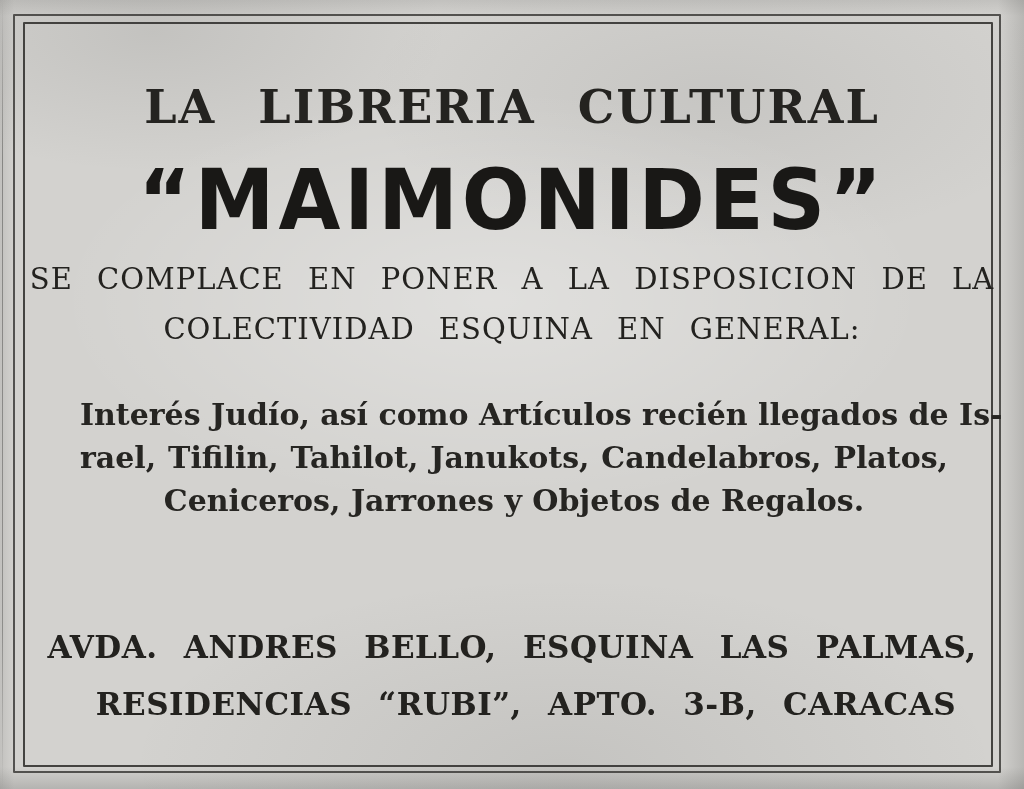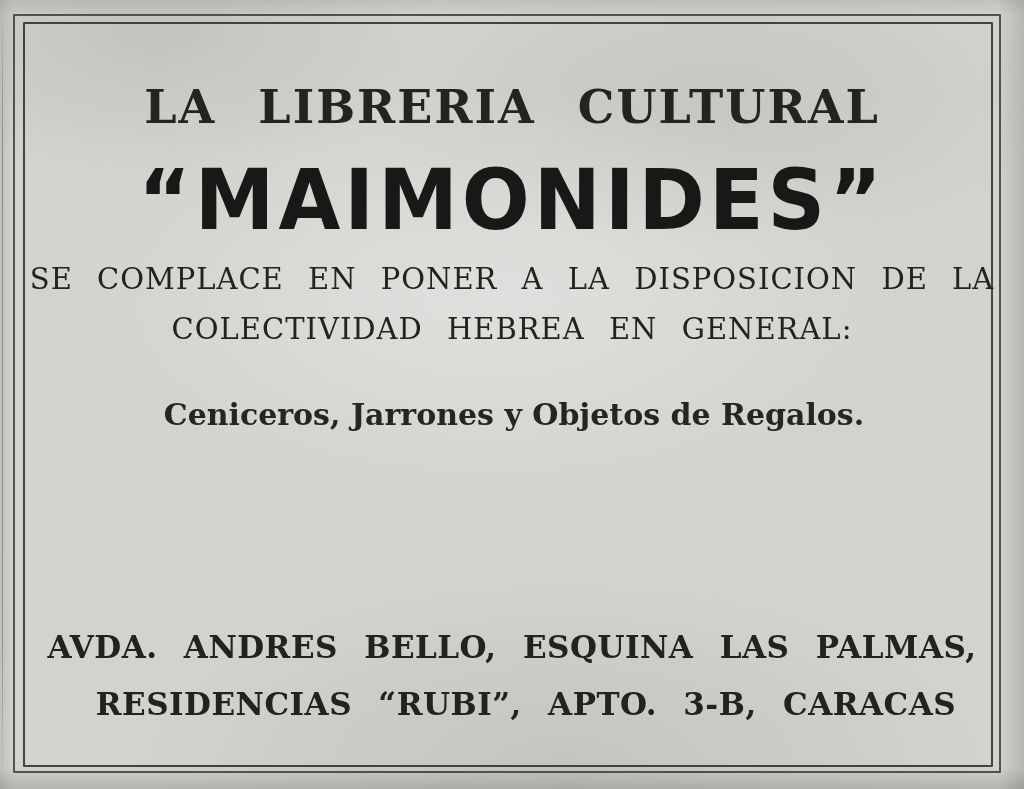"COLECTIVIDAD HEBREA EN GENERAL:" div.line { text: HEBREA -> ESQUINA }
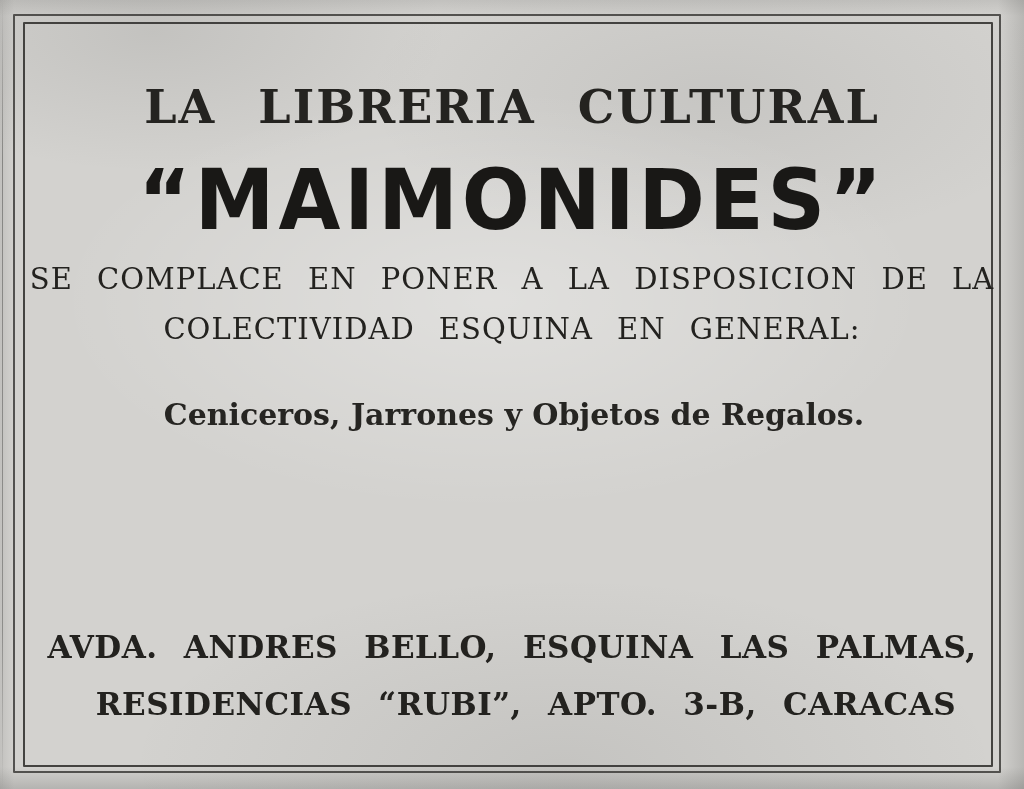"Interés Judío, así como Artículos" div.body-line { html: none -> <div>Interés Judío, así como Artículos recién llegados de Is-</div> }
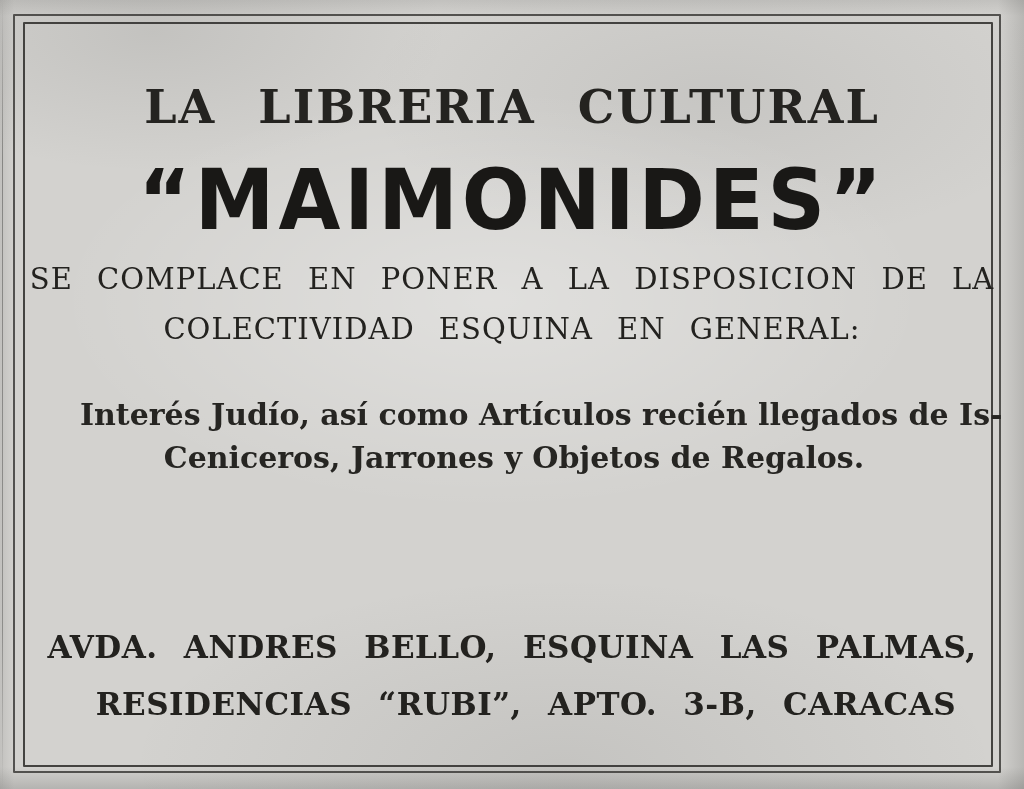"rael, Tifilin, Tahilot, Janukots," div.body-line { html: none -> <div>rael, Tifilin, Tahilot, Janukots, Candelabros, Platos,</div> }
